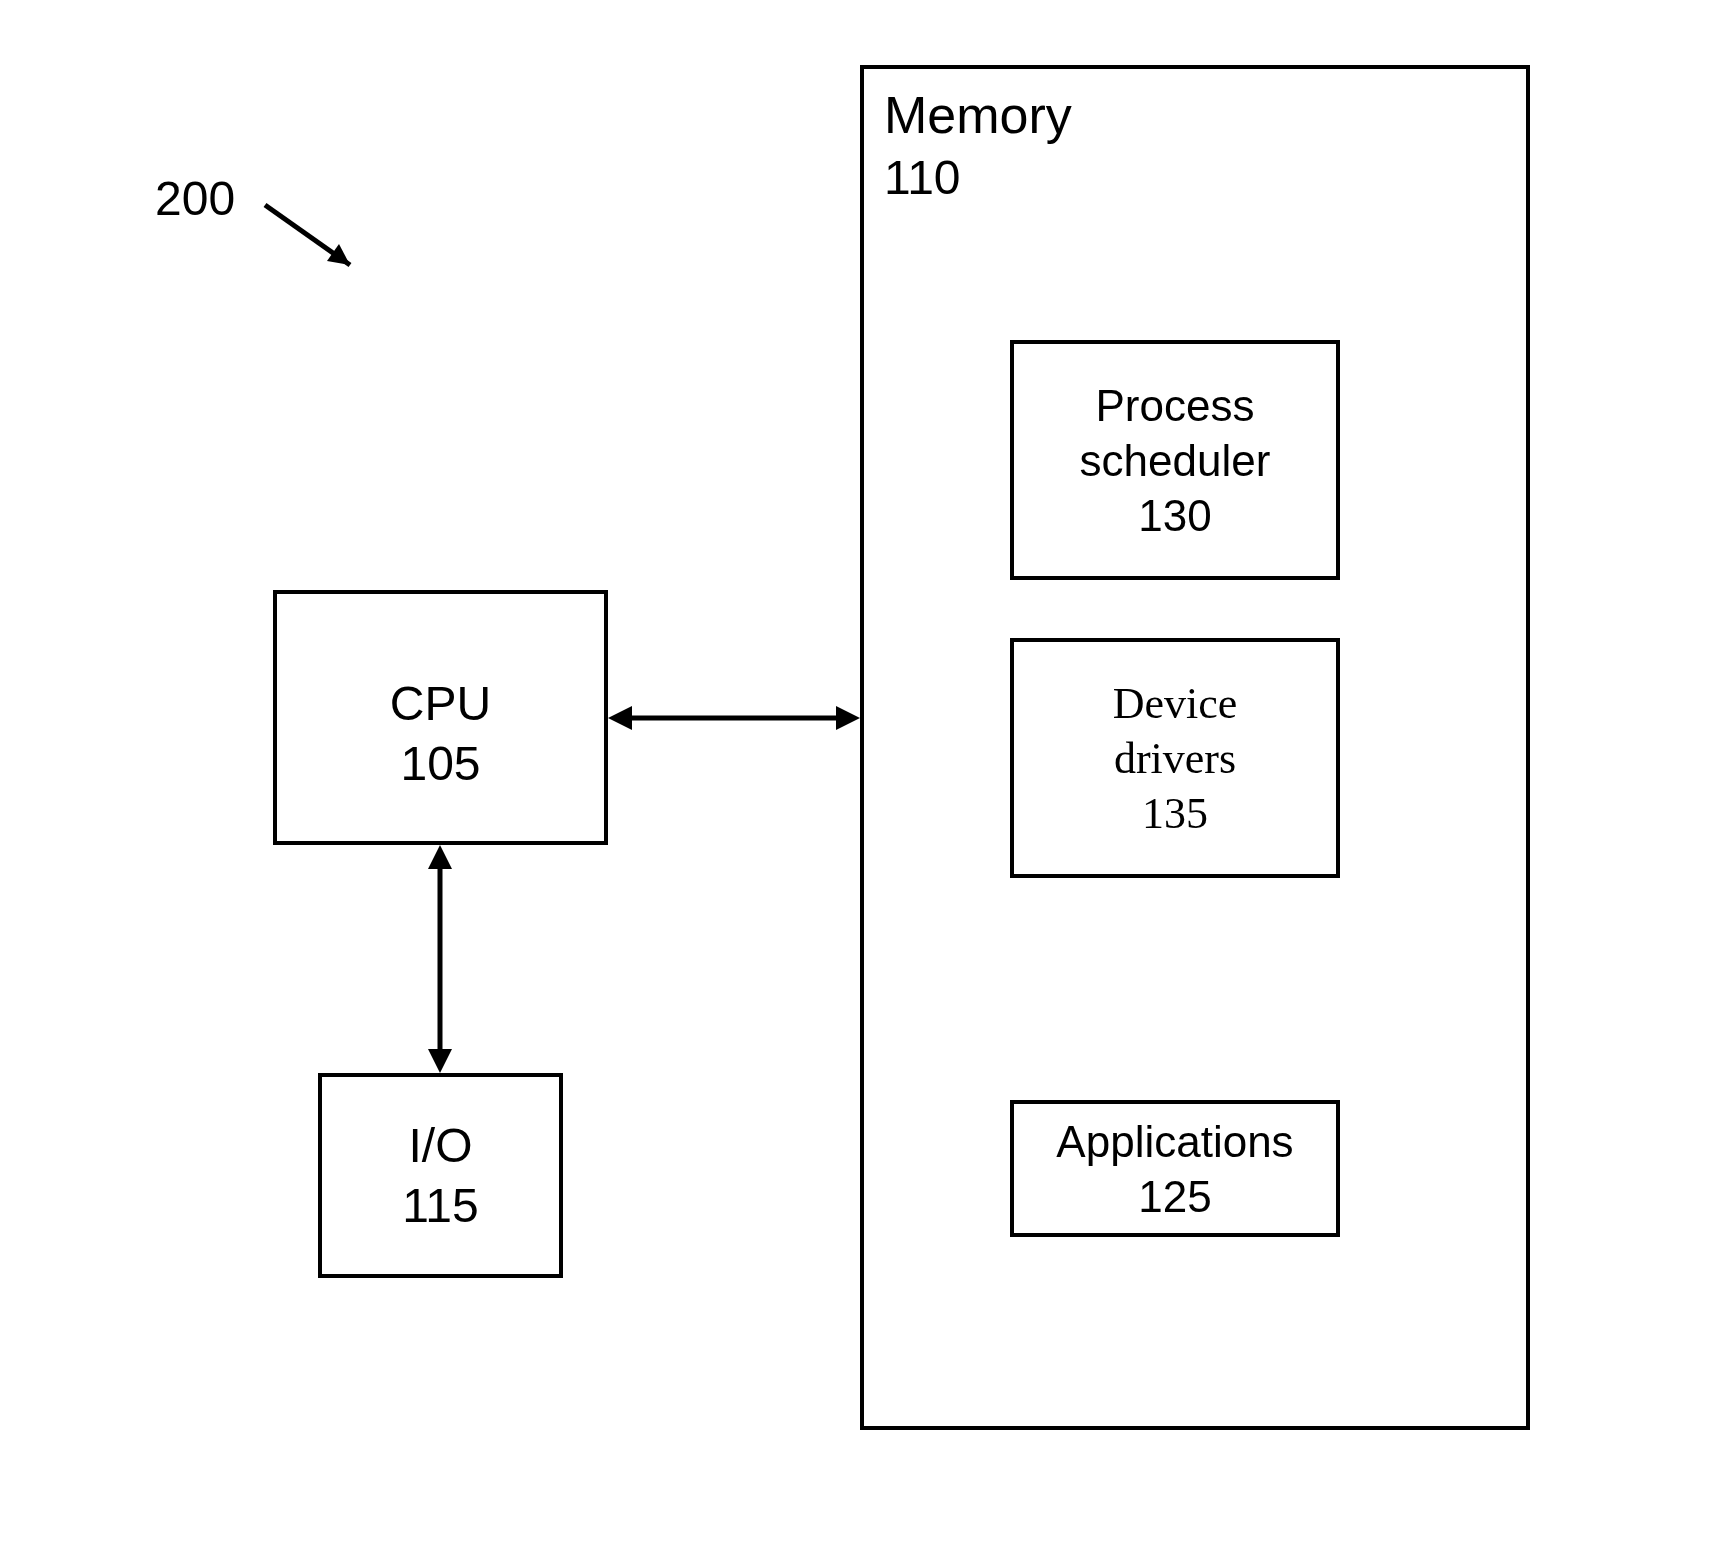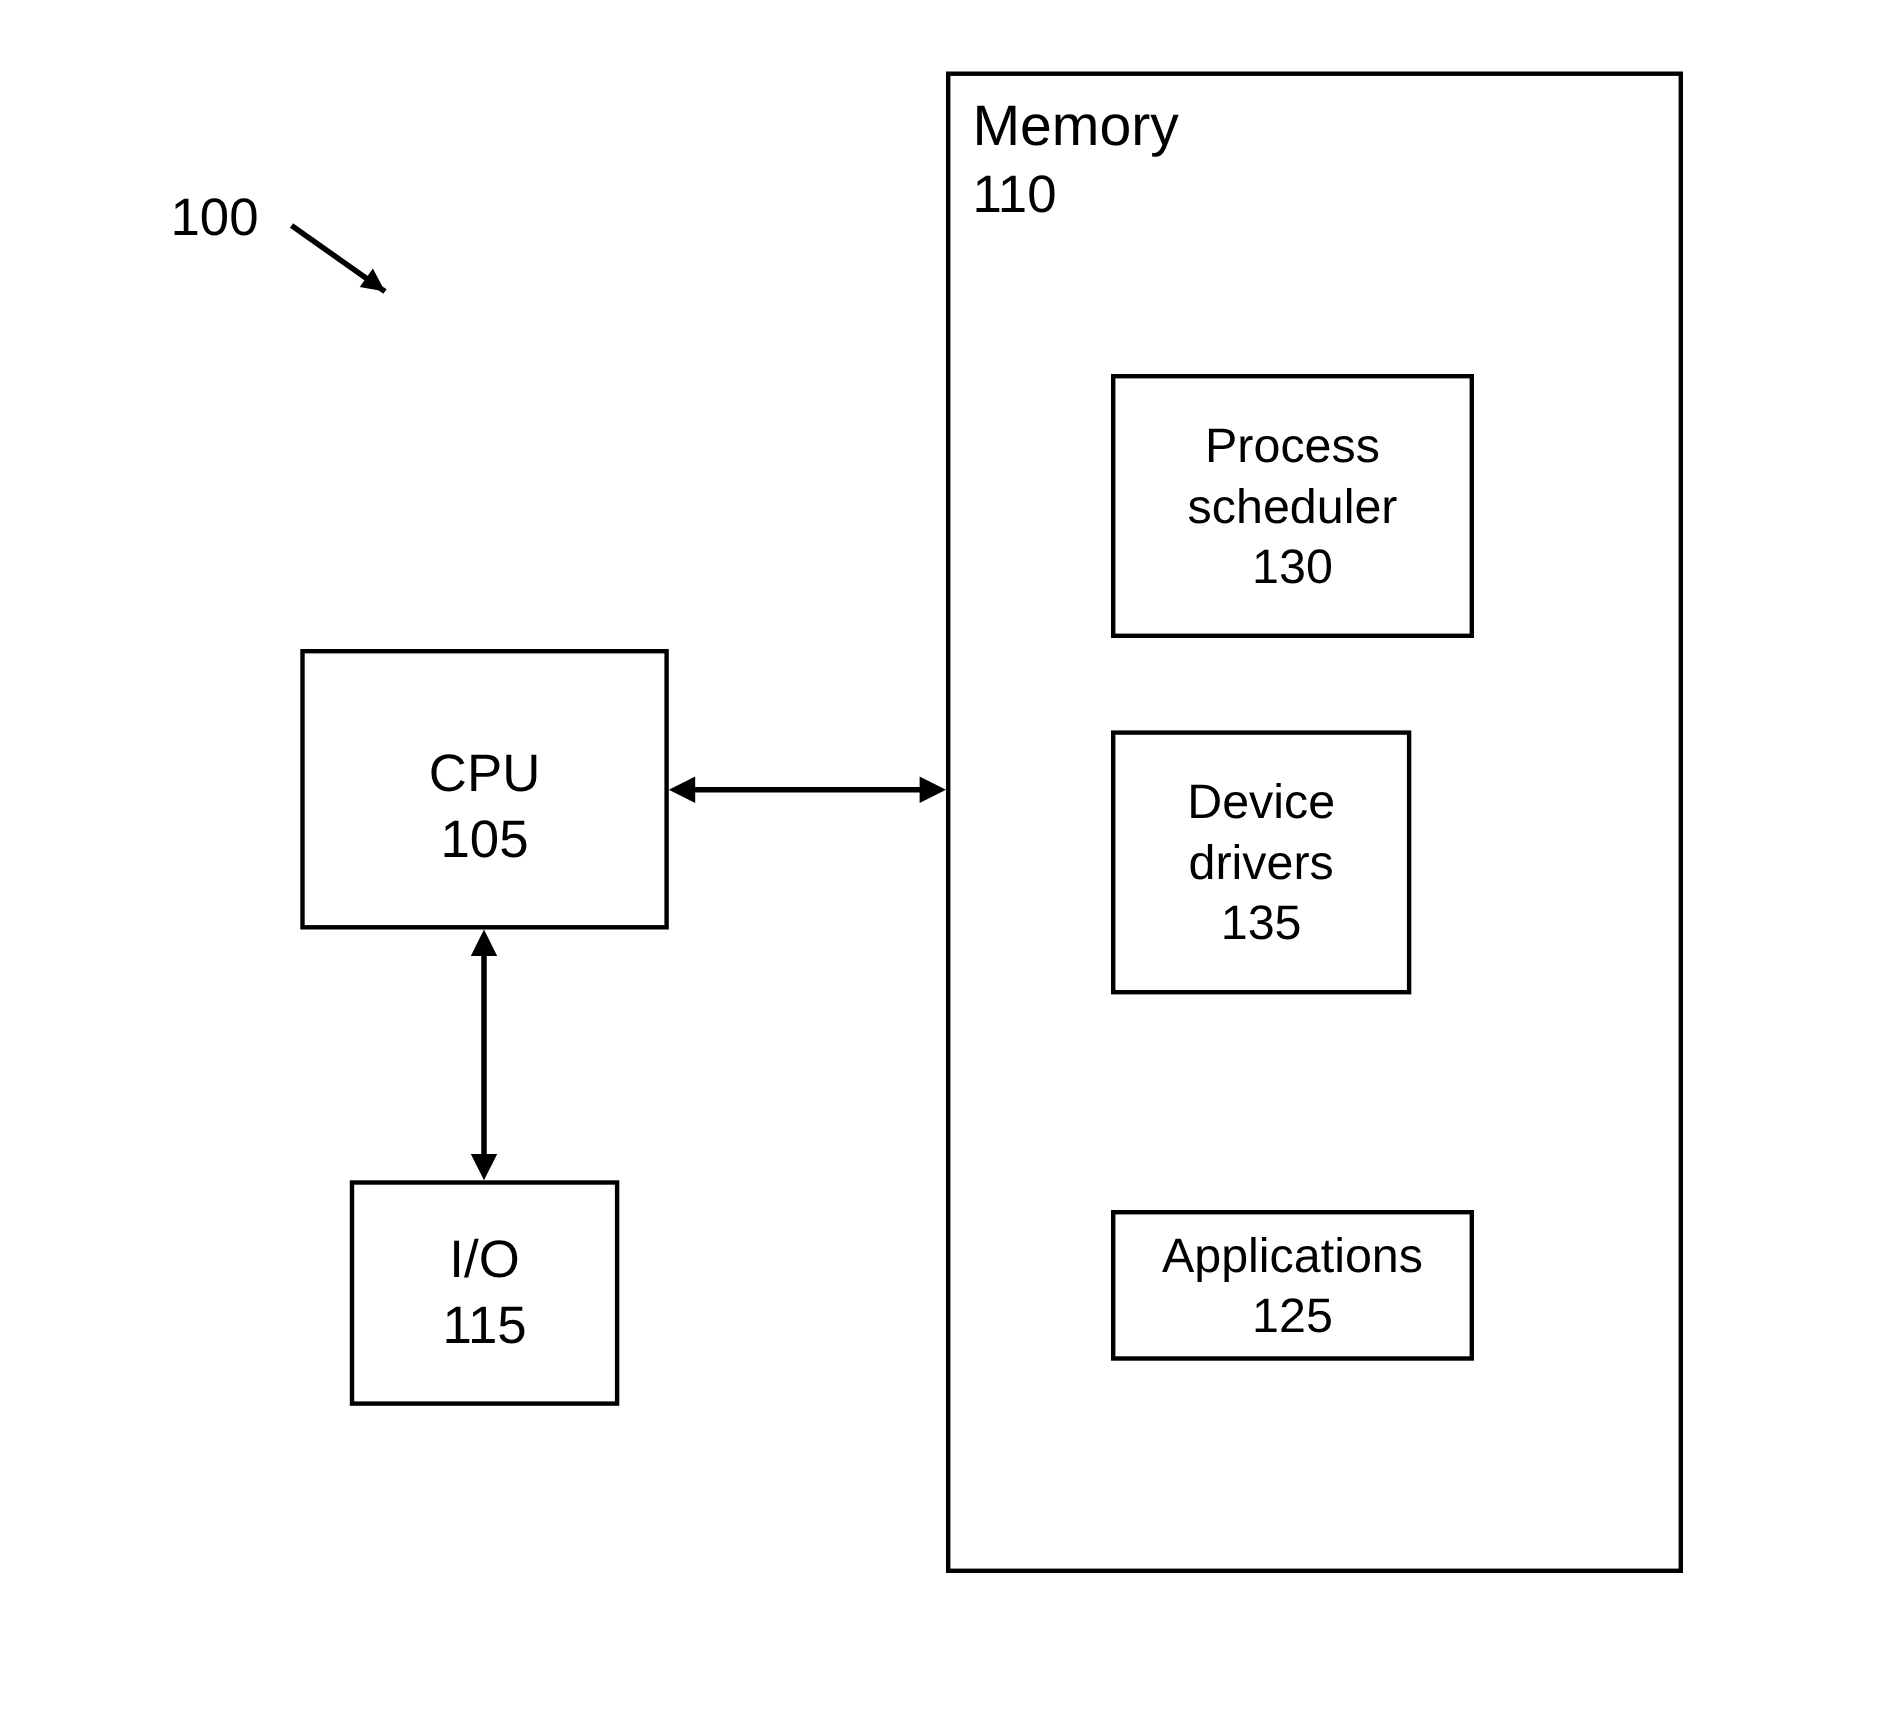"100" span { text: 100 -> 200 }
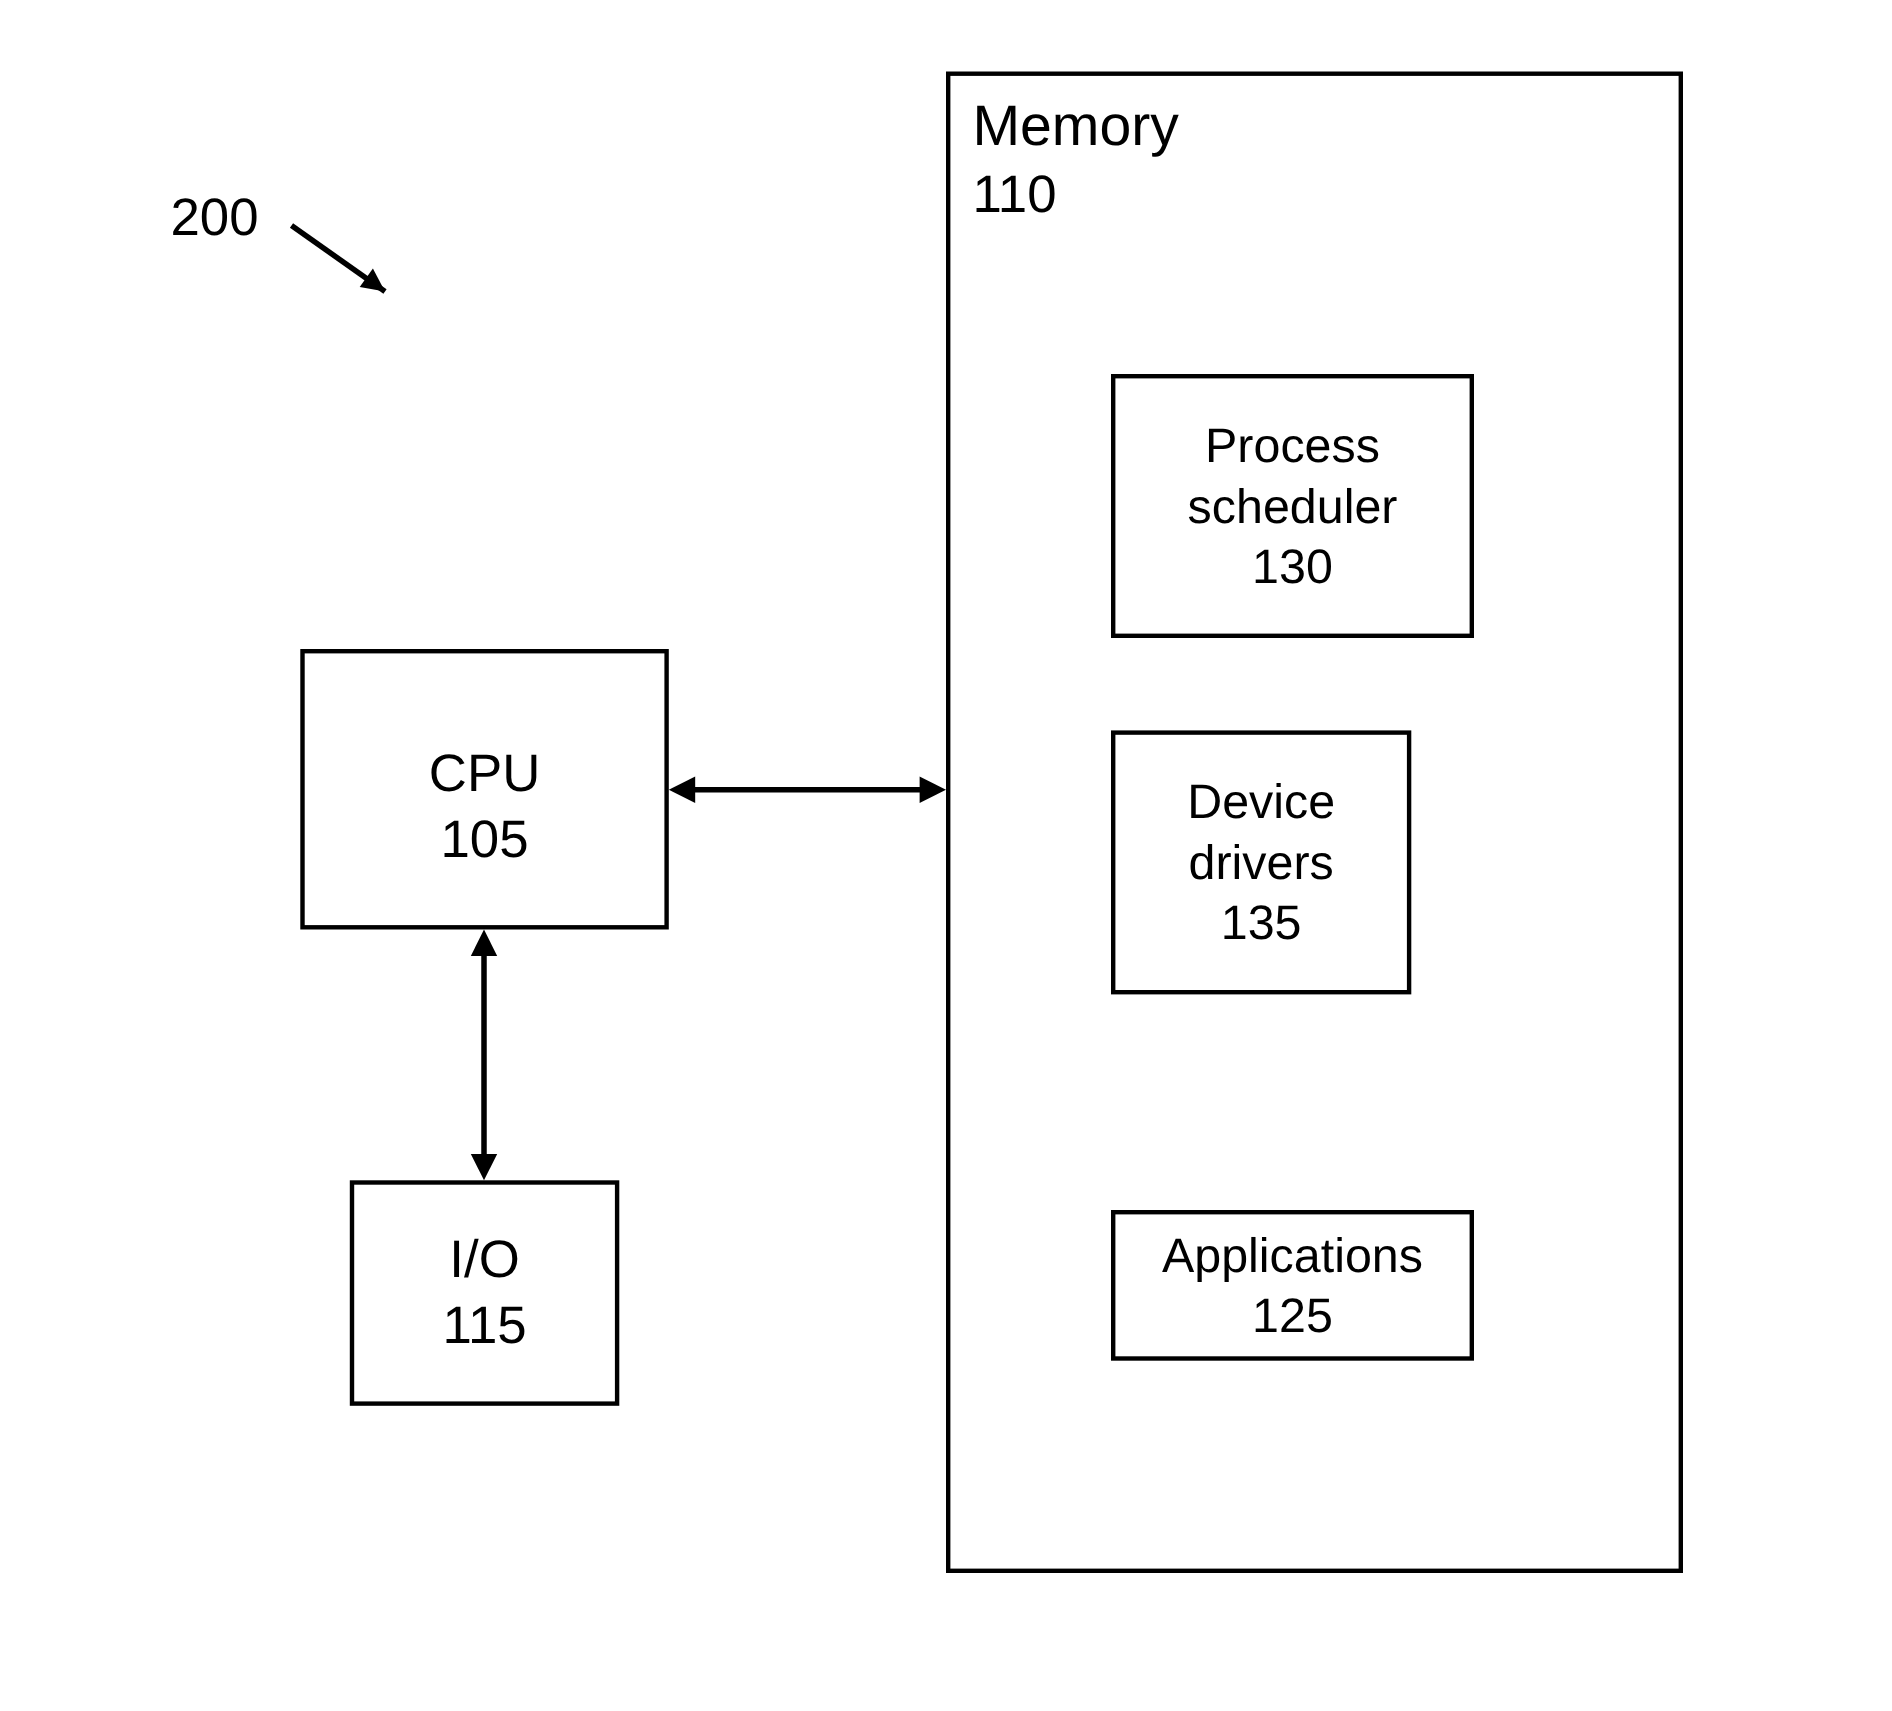"Device" div.box { font-family: none -> Liberation Serif, serif; top: 664px -> 638px; width: 273px -> 330px }
